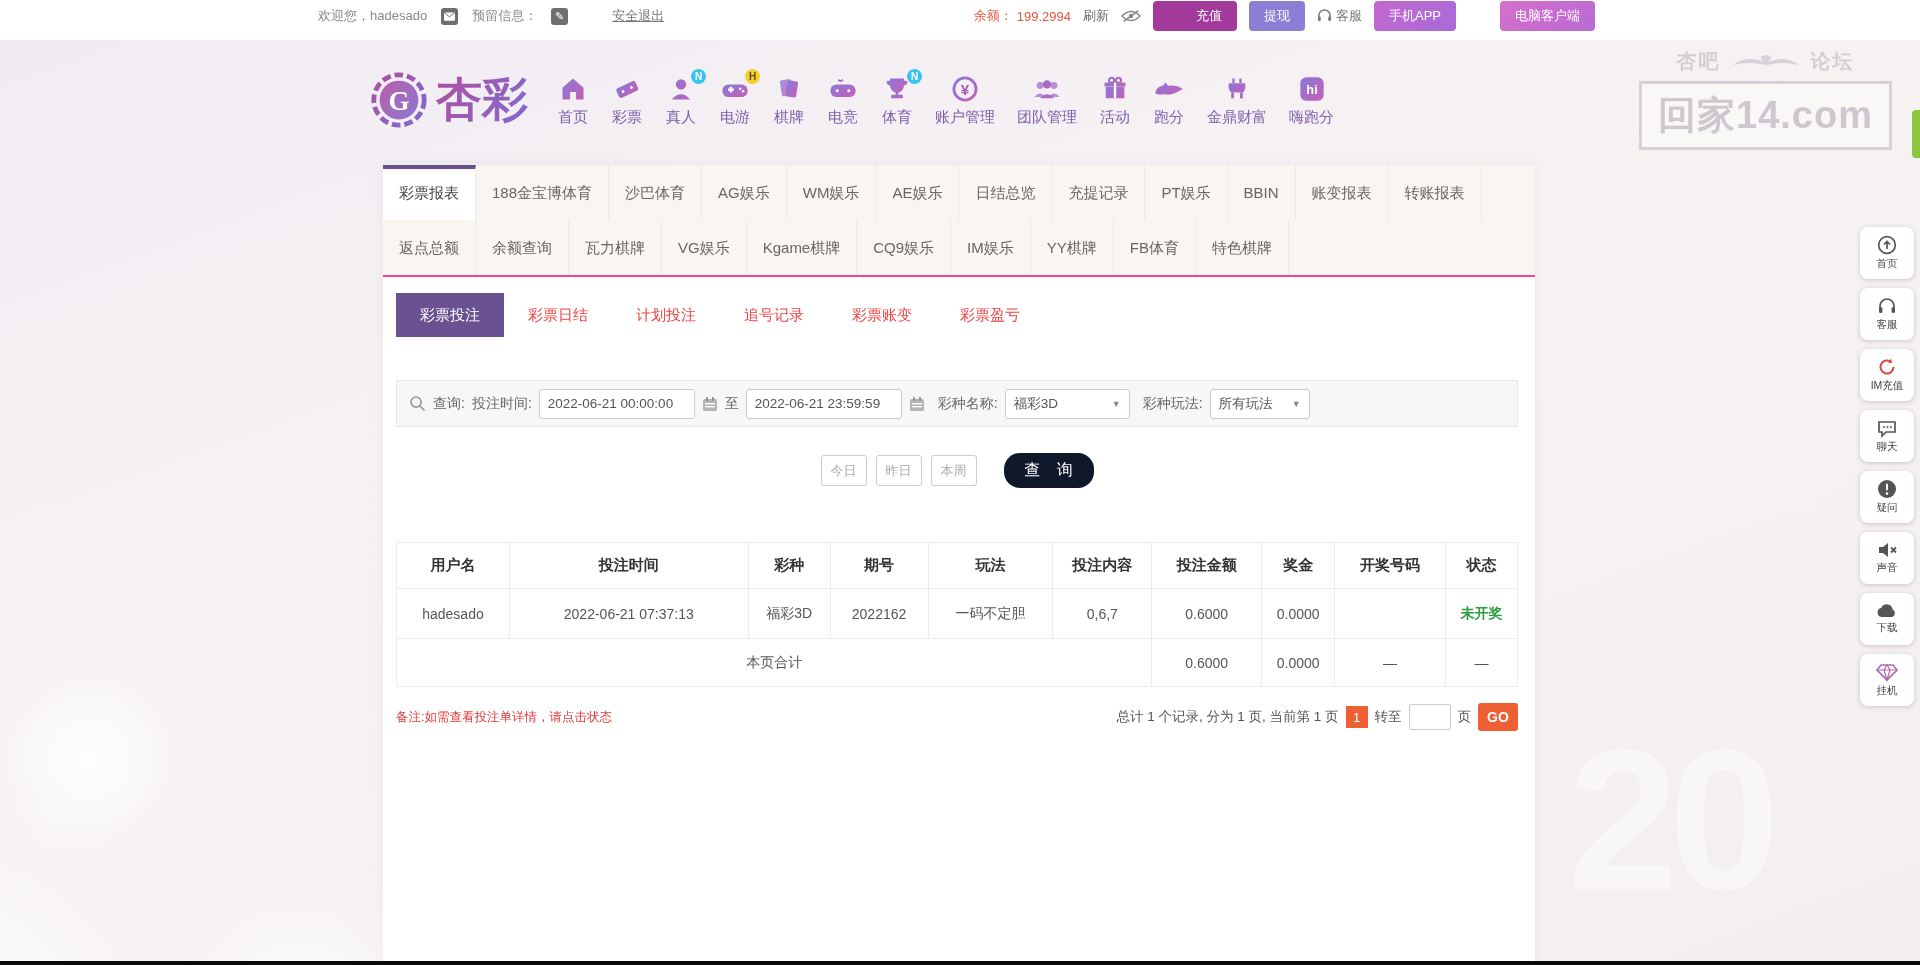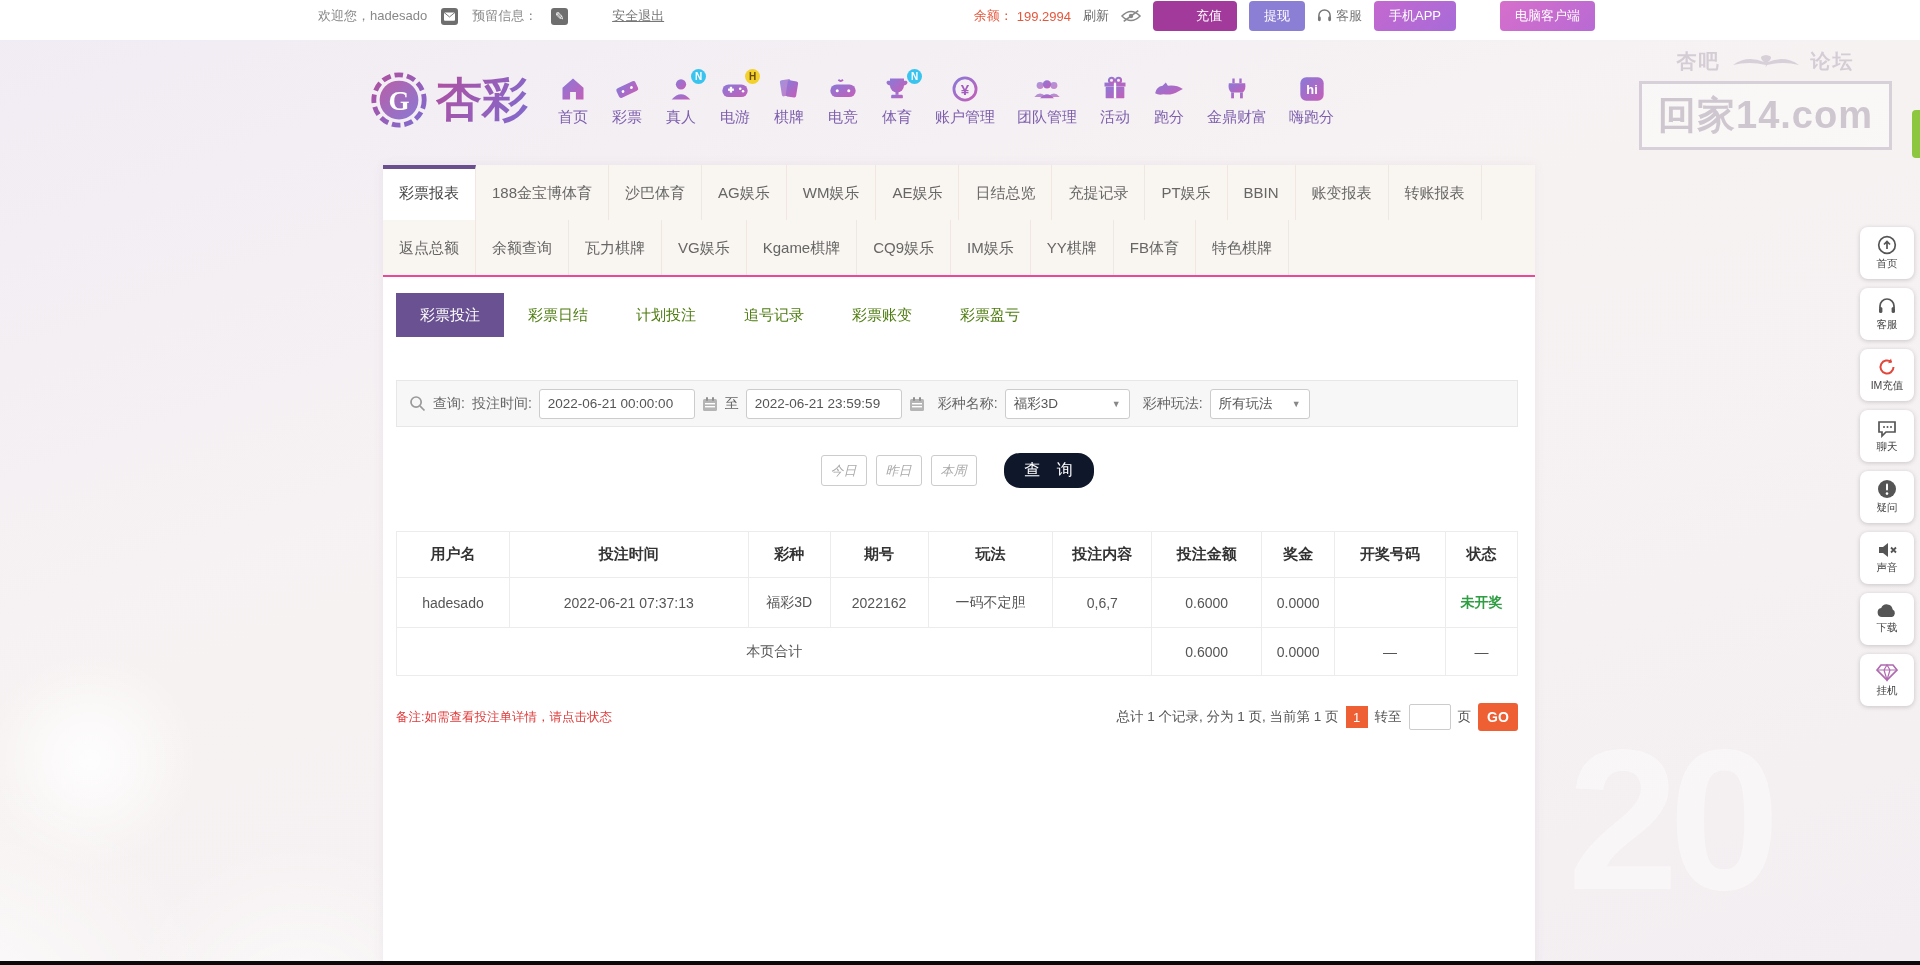"彩票日结" .subtab { color: #4d7c0f -> #ef4444 }
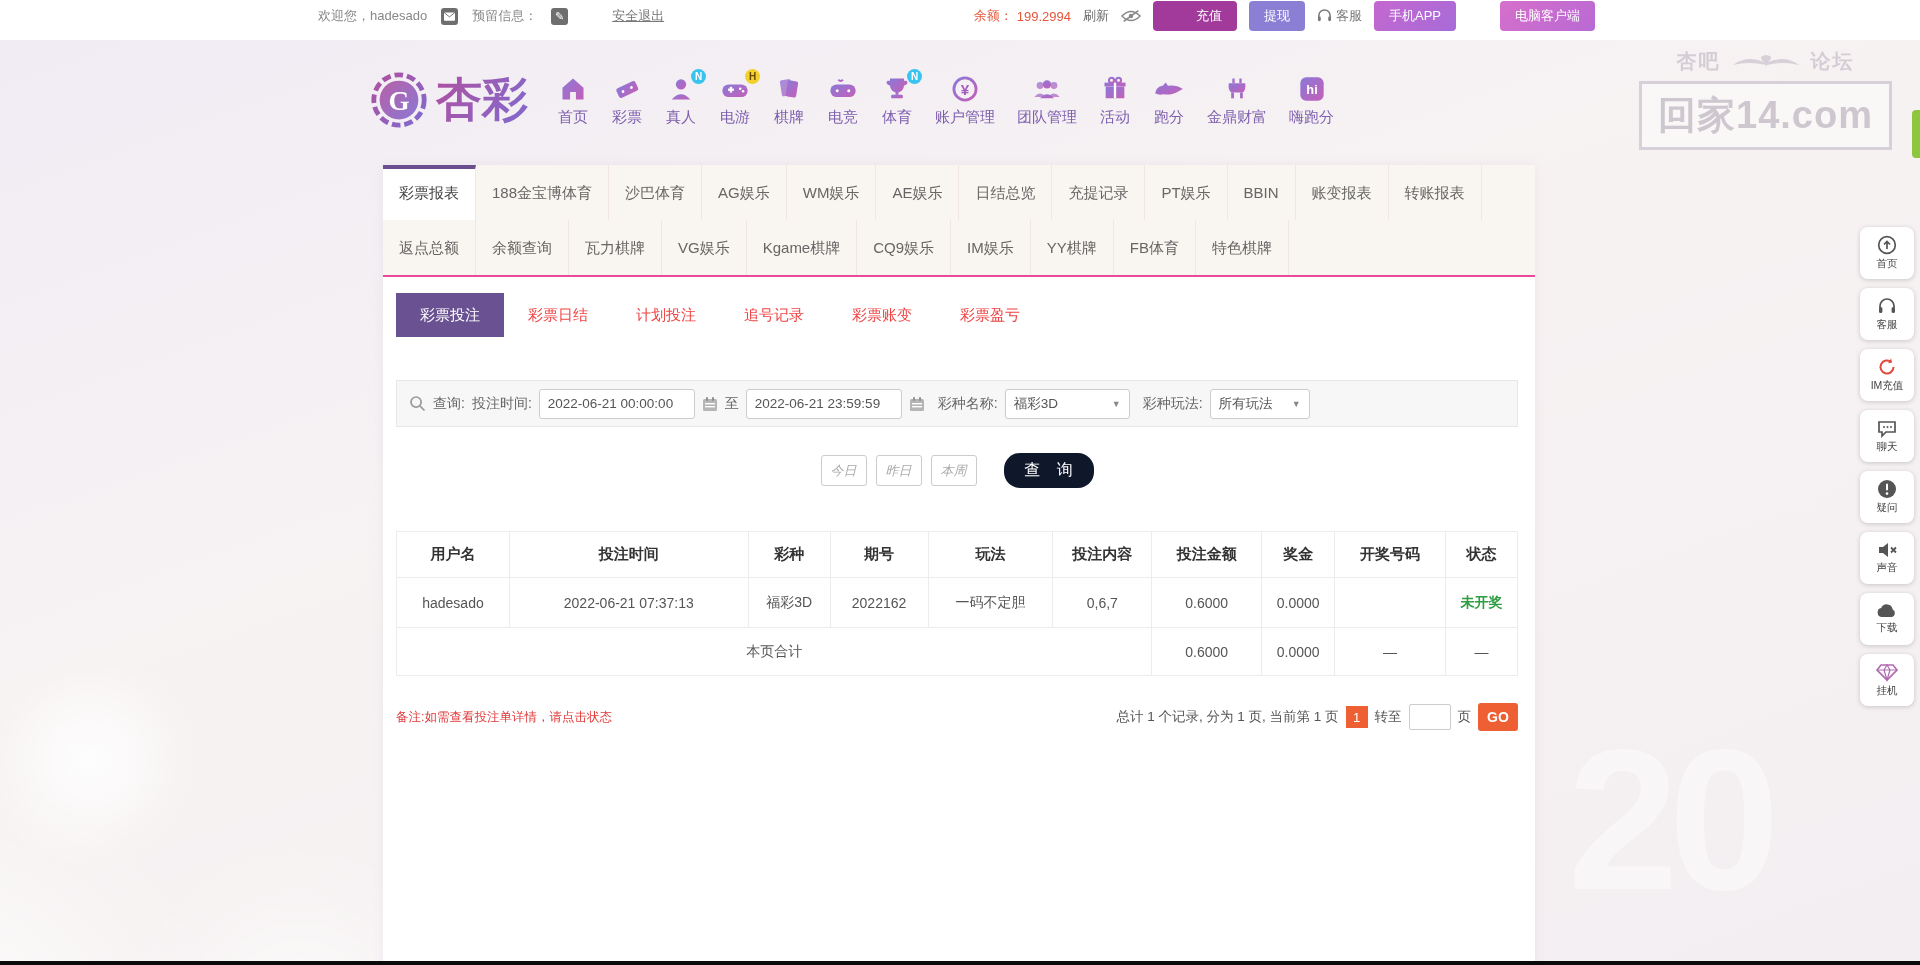"今日" .qbtn { font-style: italic -> none }
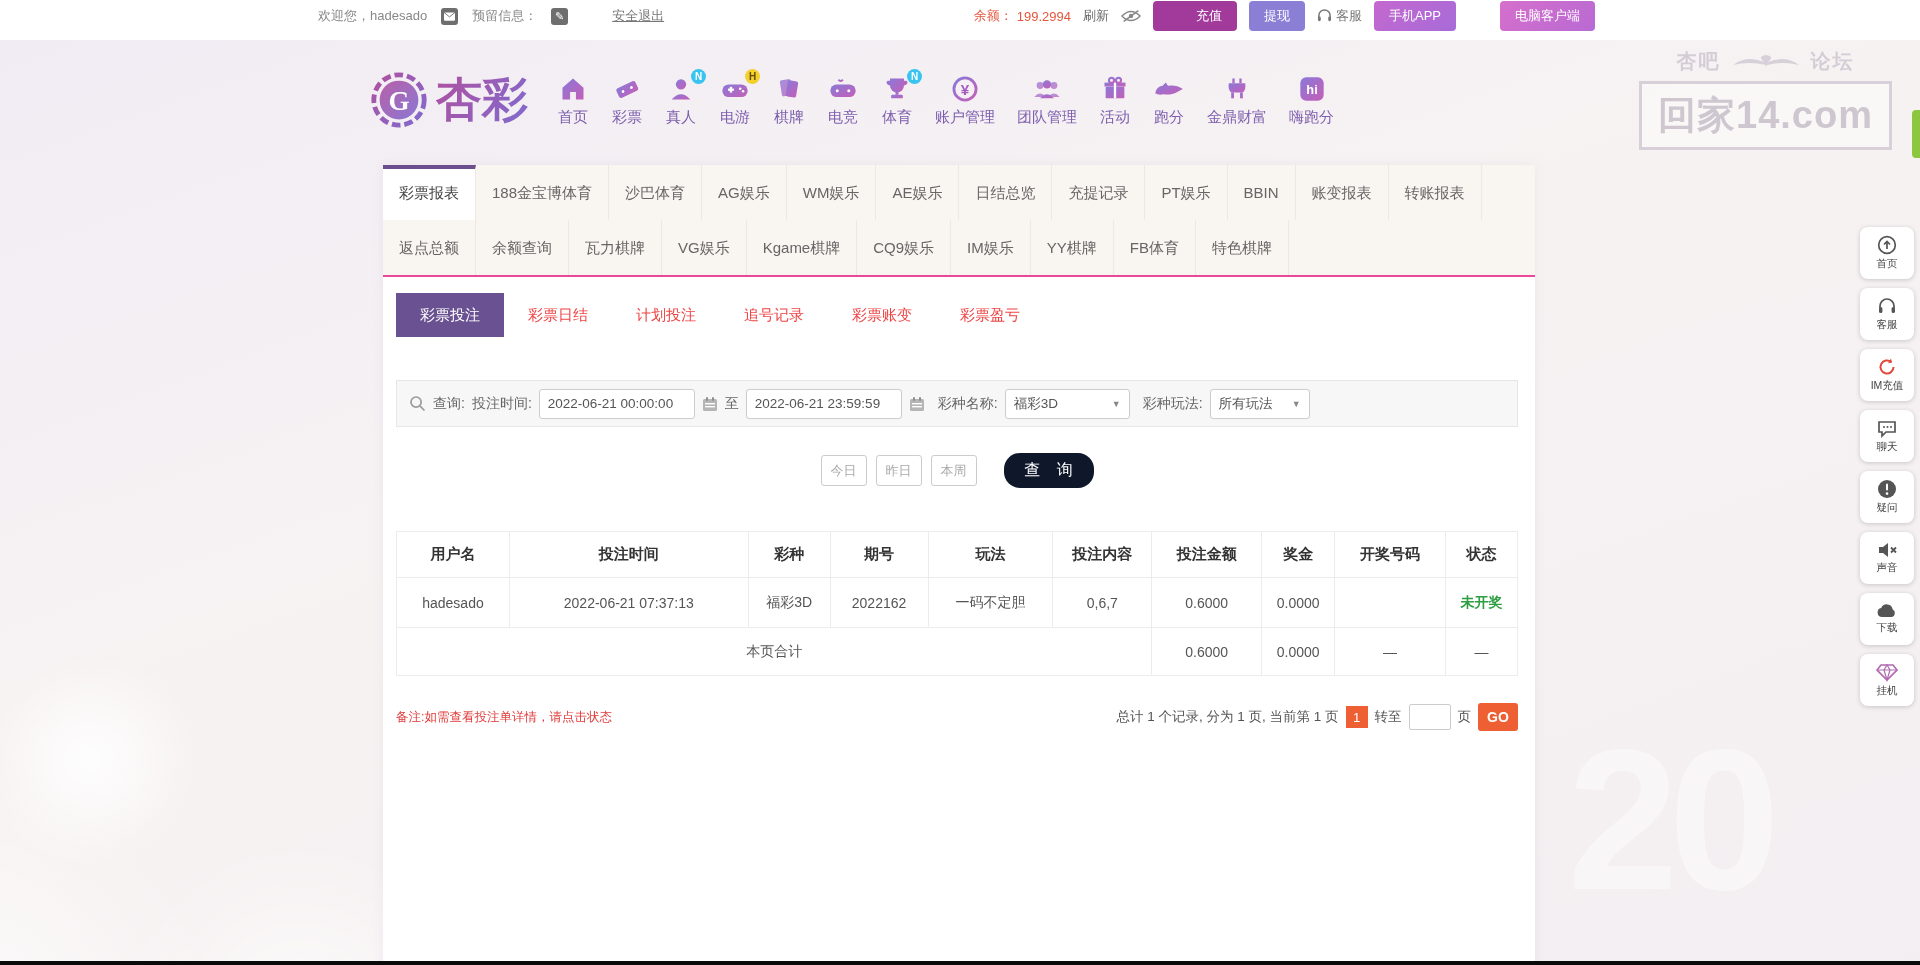"用户名" .bet-table { top: 366px -> 377px }
